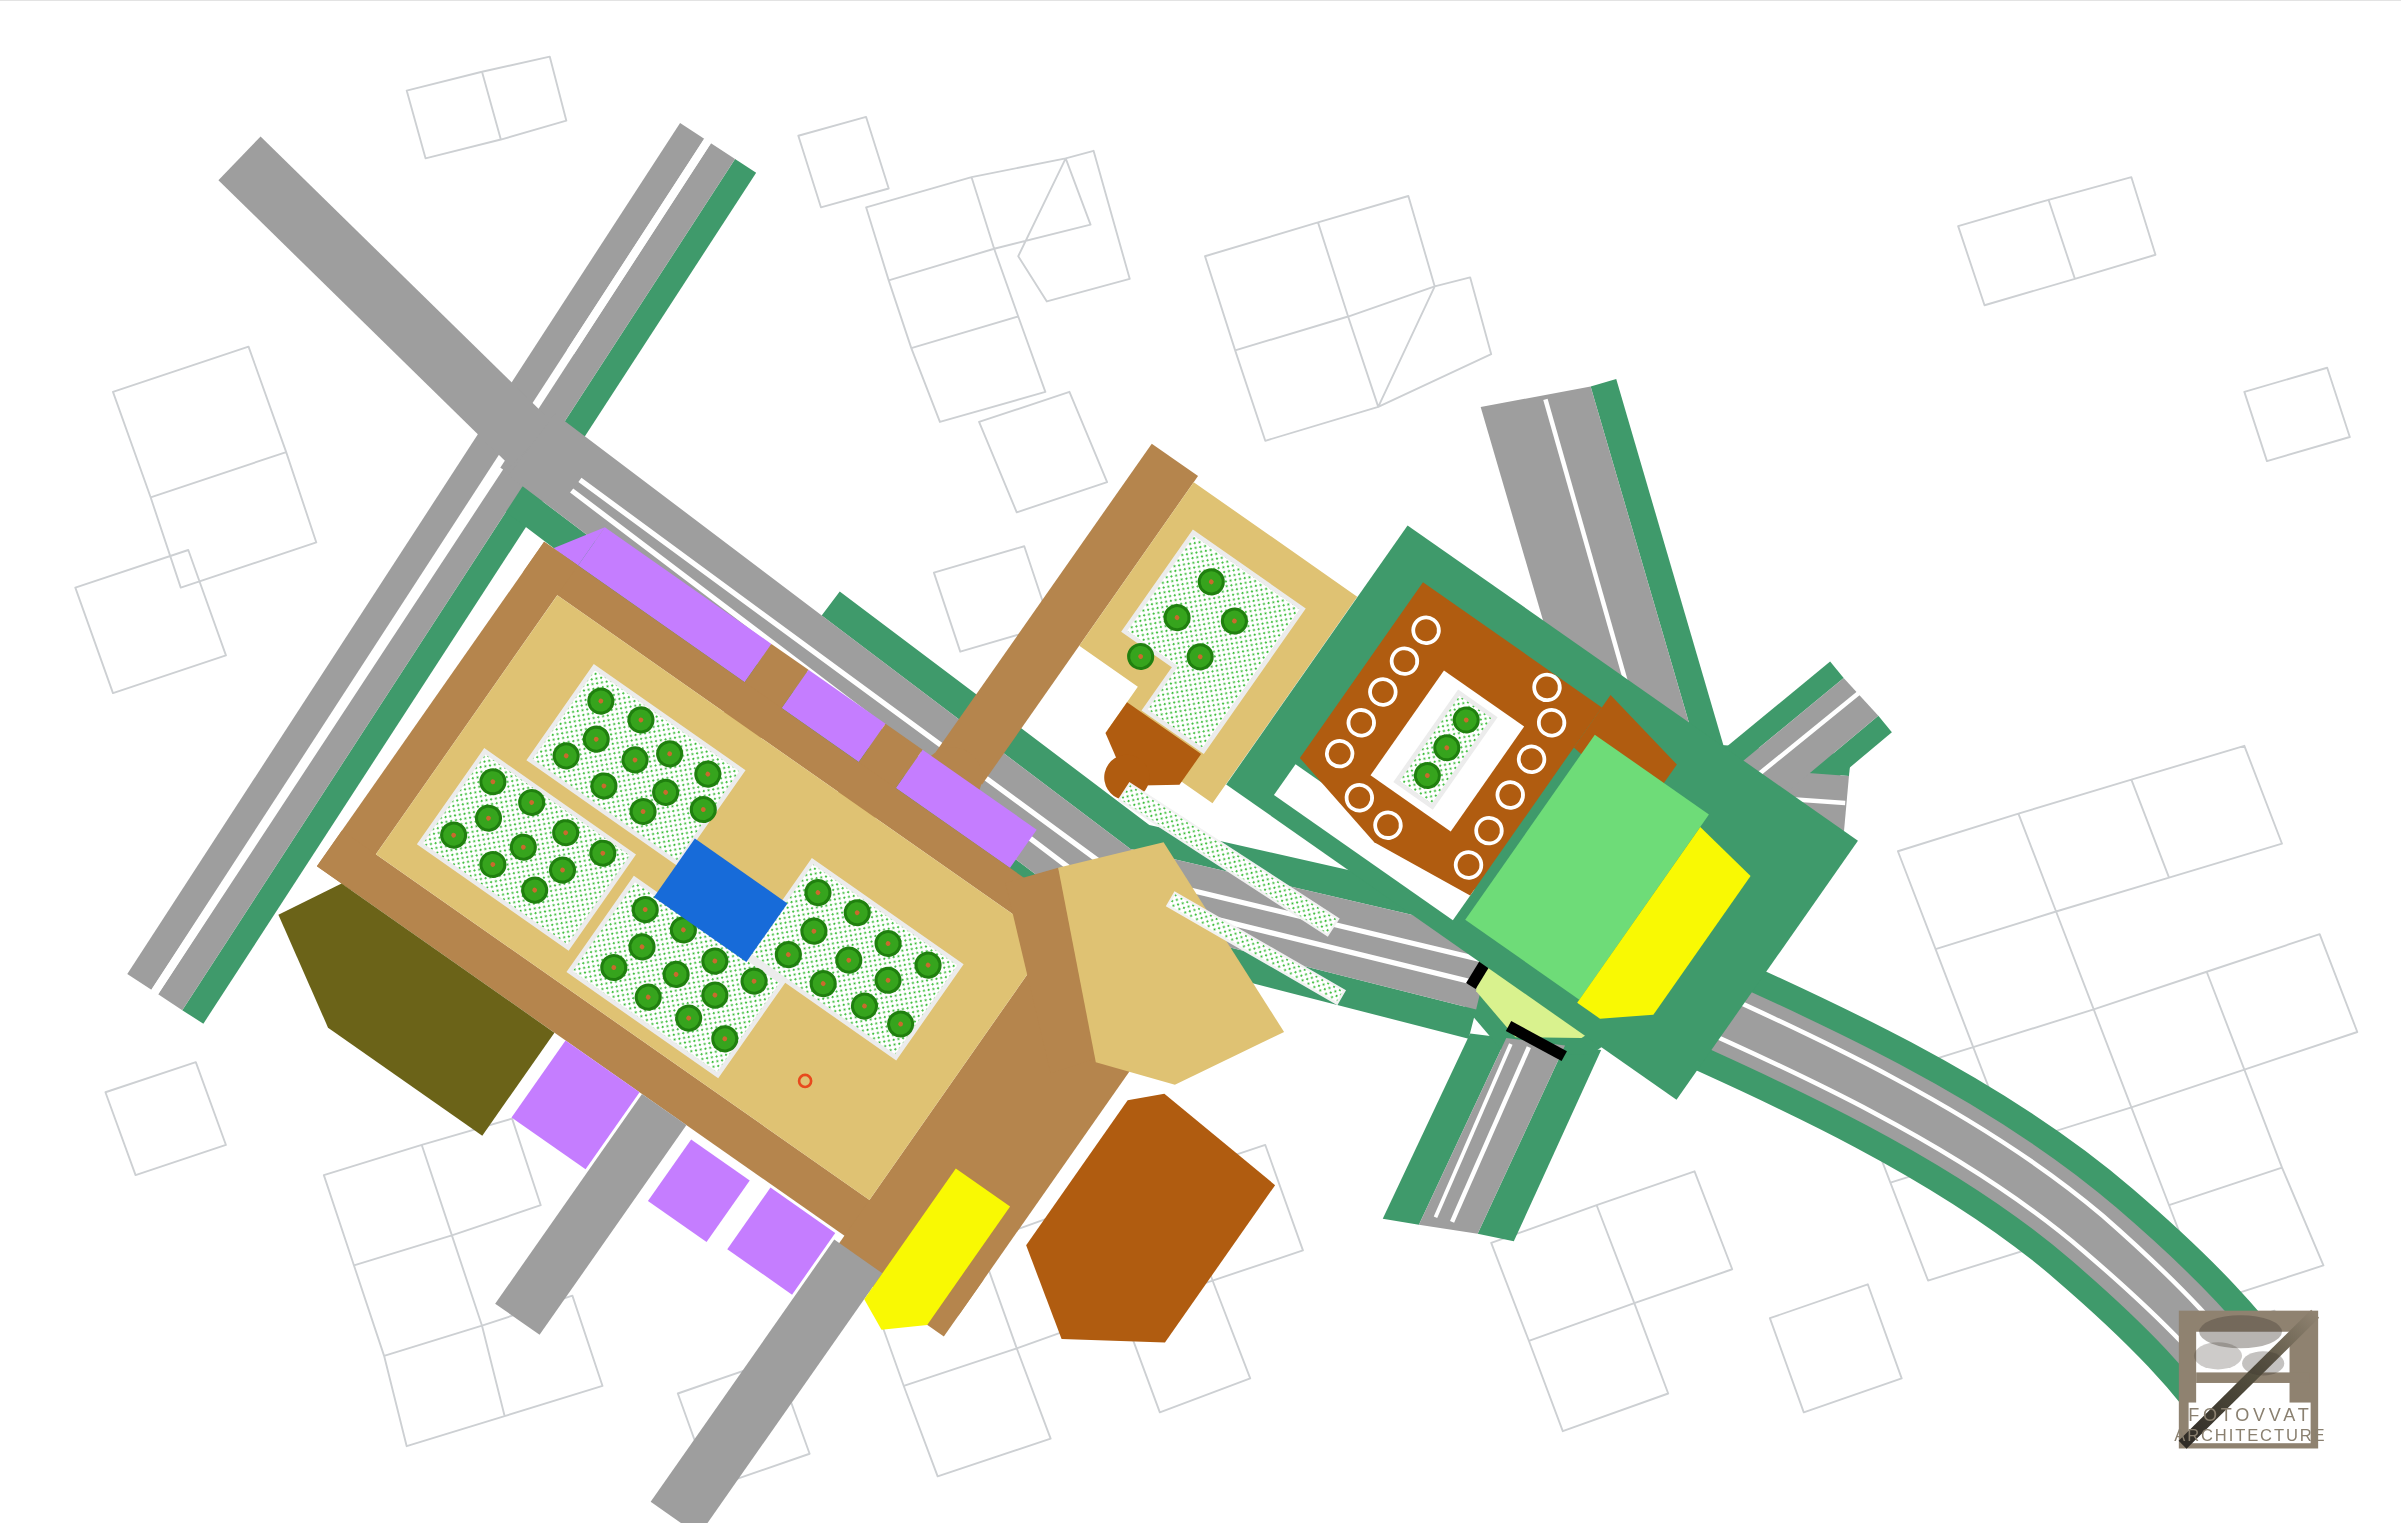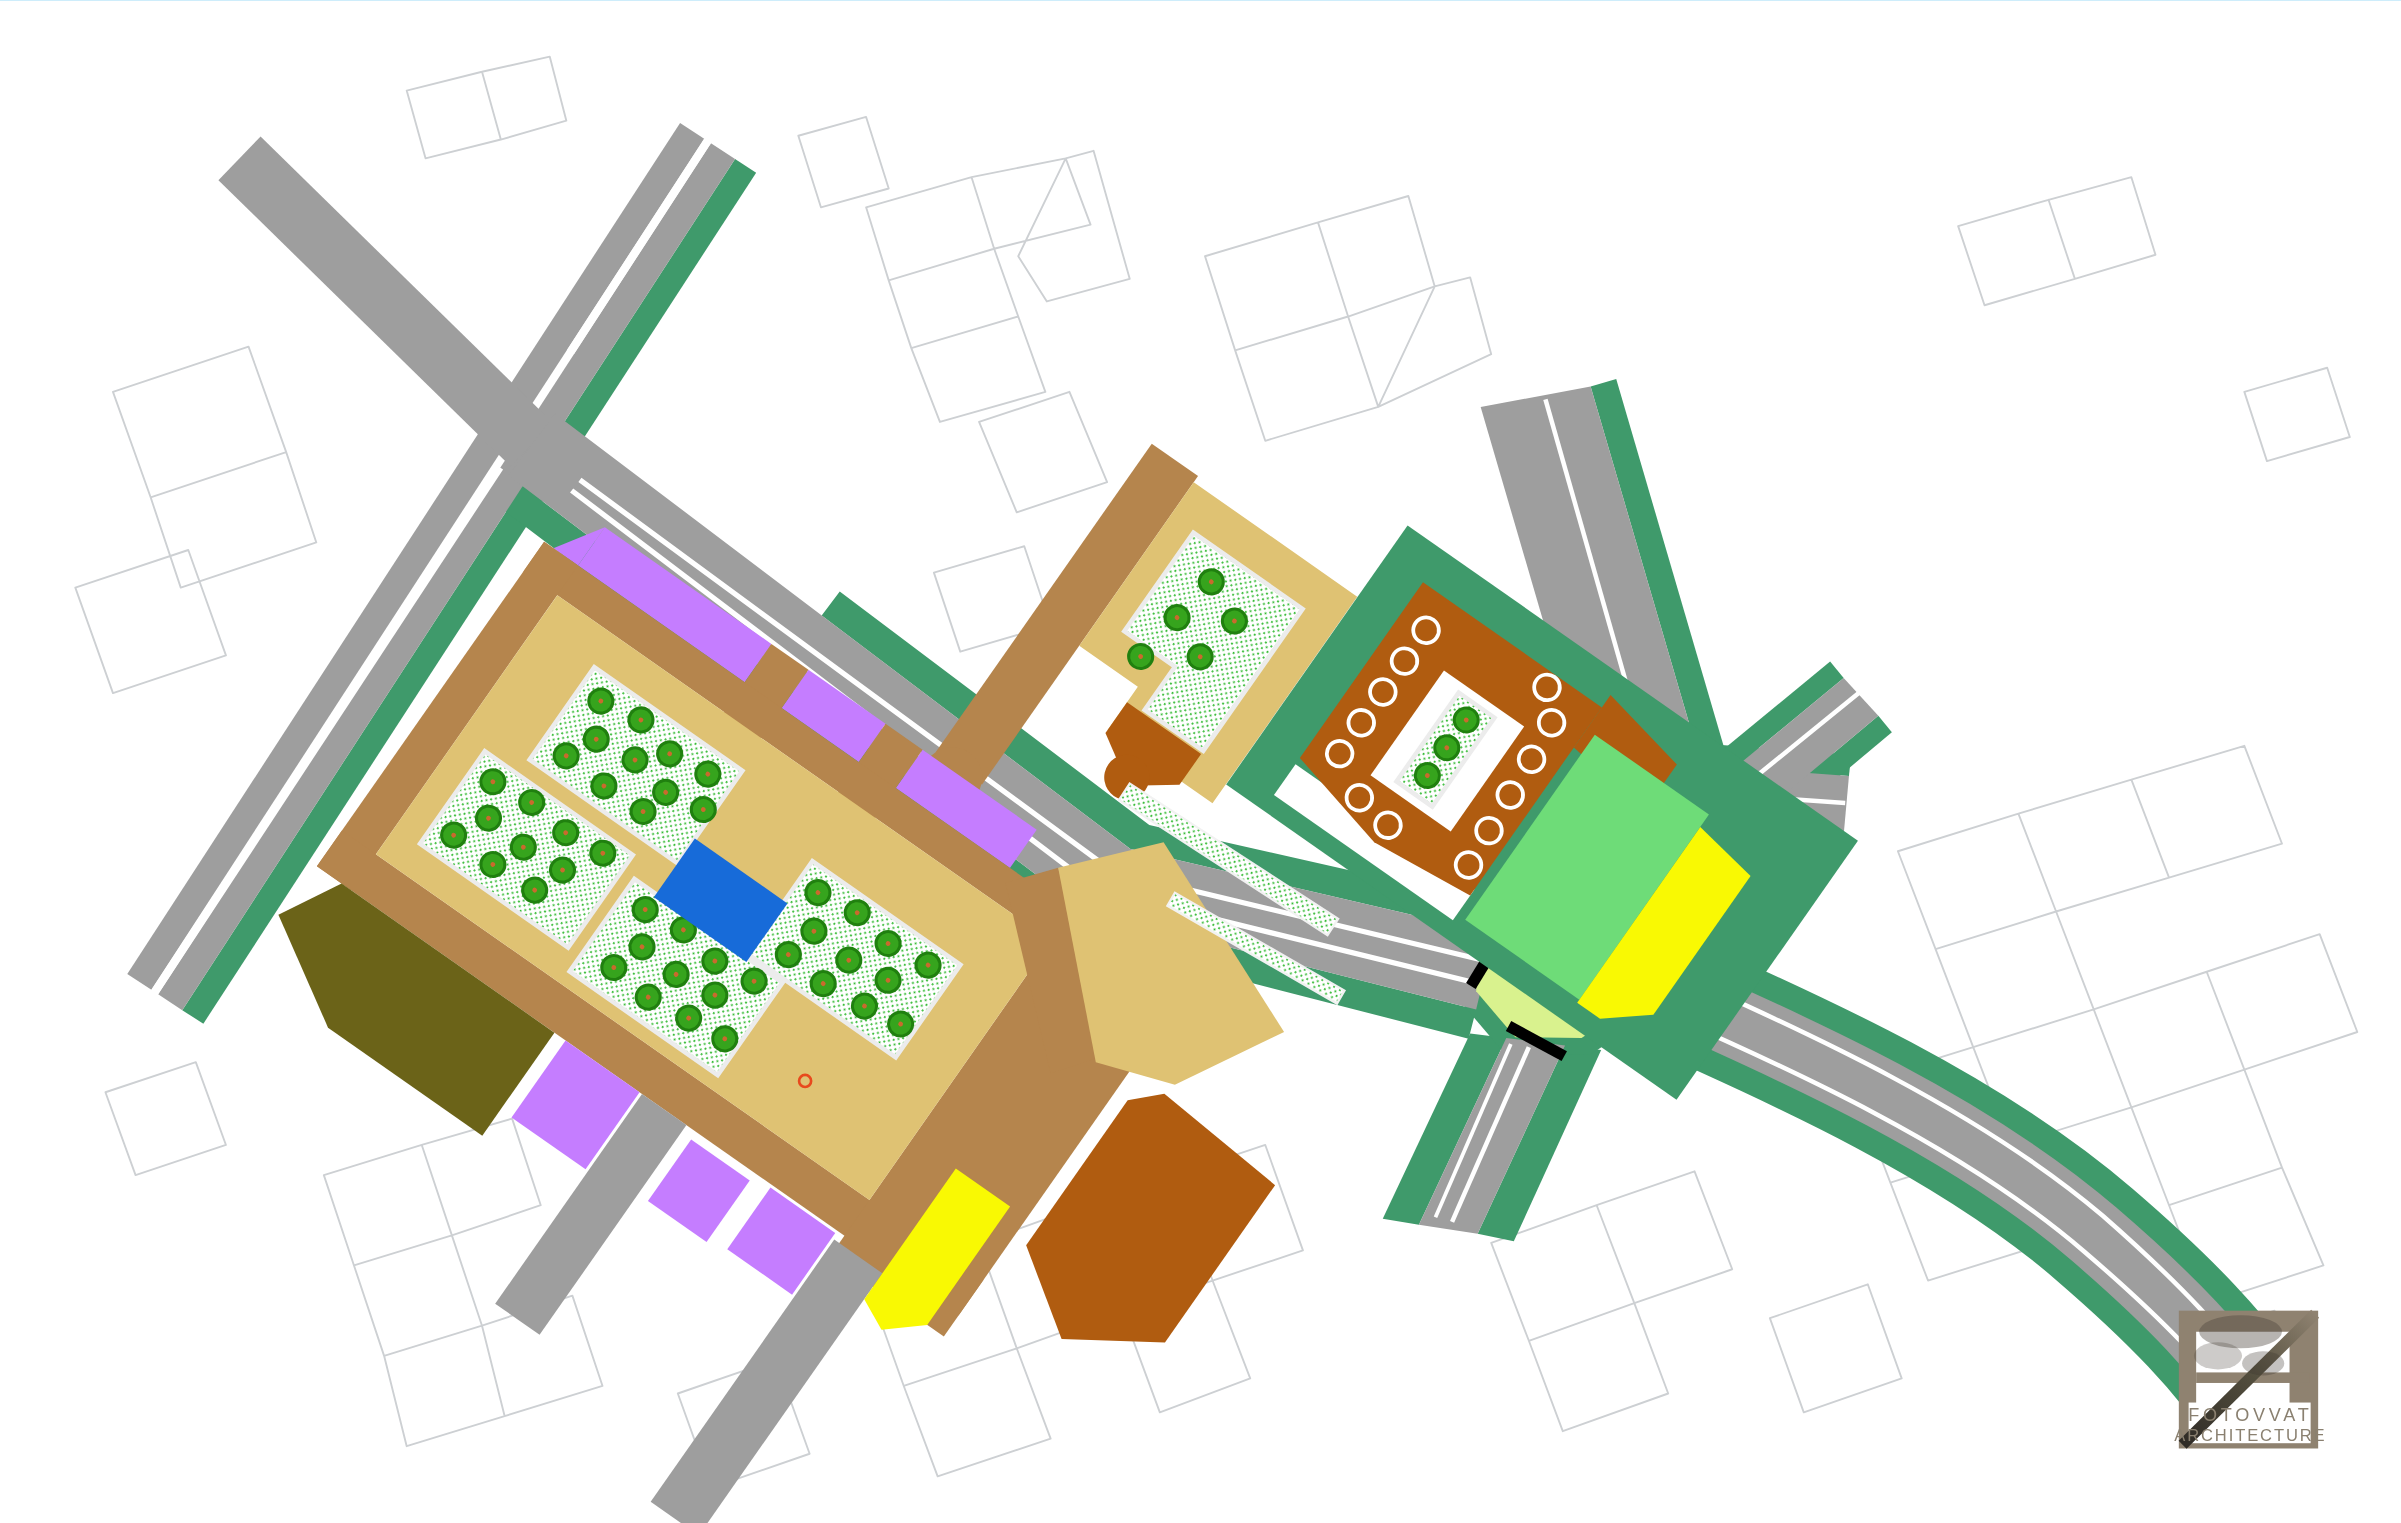"FOTOVVAT" #stage { background: #0ea5e9 -> #737373 }
